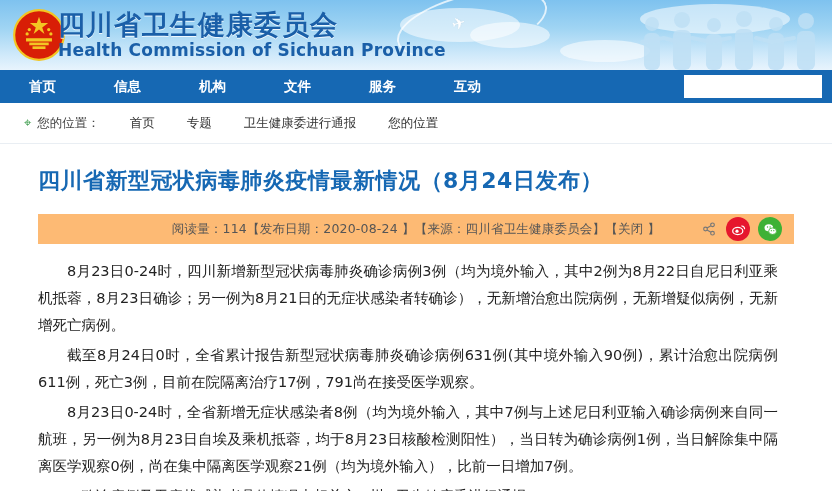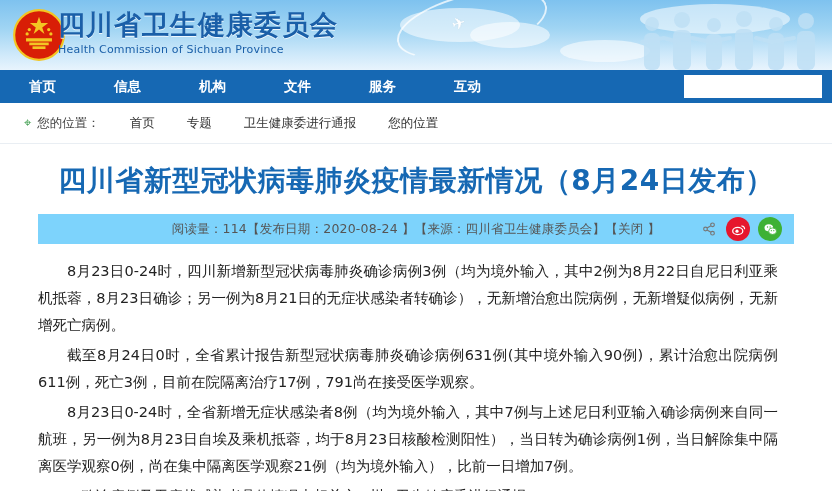"Health Commission of Sichuan Province" .title-en { font-size: 11px -> 17px; font-weight: normal -> bold }
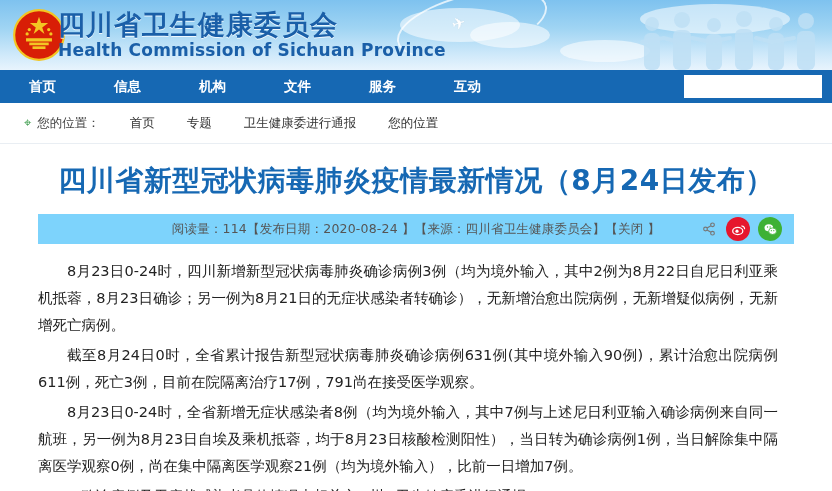"四川省新型冠状病毒肺炎疫情最新情况（8月24日发布）" .headline { font-size: 28px -> 22px; text-align: center -> left }
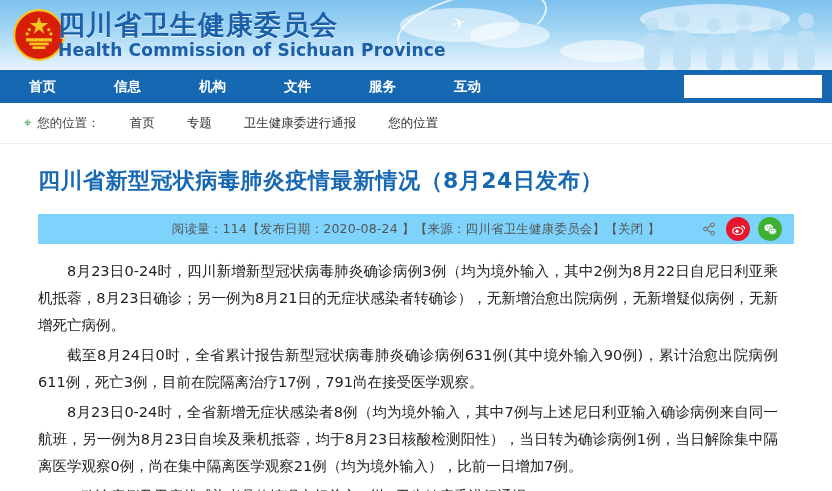"阅读量：114【发布日期：2020-08-24" .meta-bar { background: #7dd3fc -> #fdba74 }
